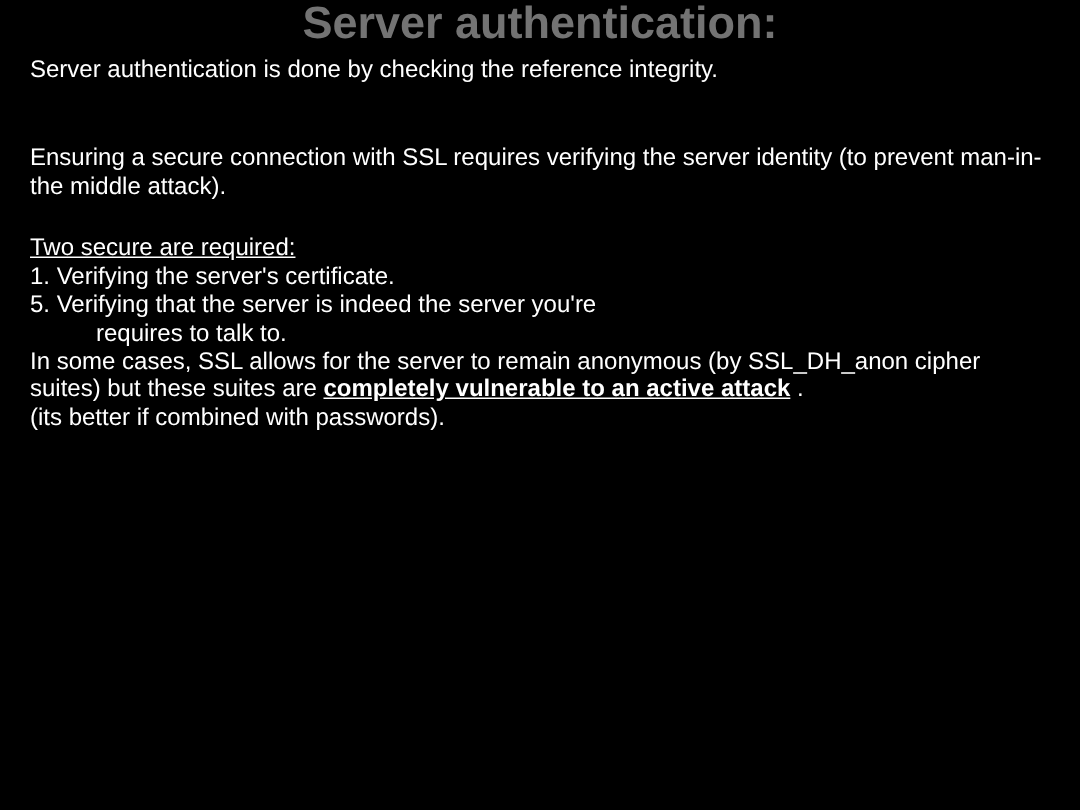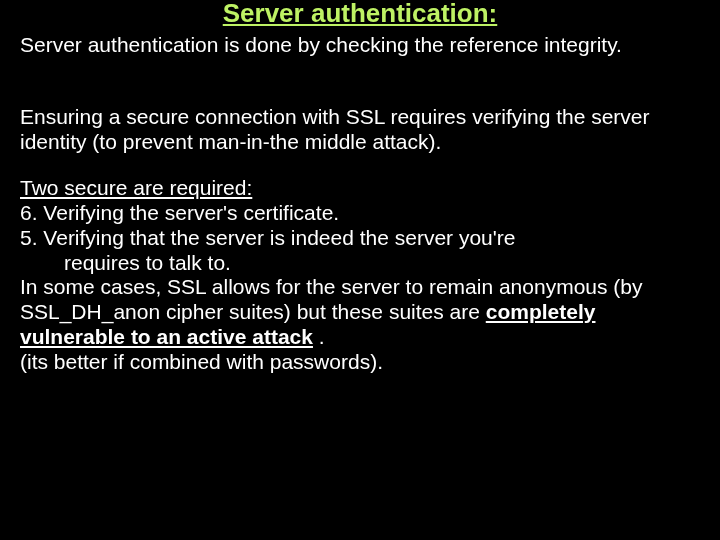"Server authentication:" .title { color: #bef264 -> #737373; font-size: 26px -> 30px; text-decoration: underline -> none }
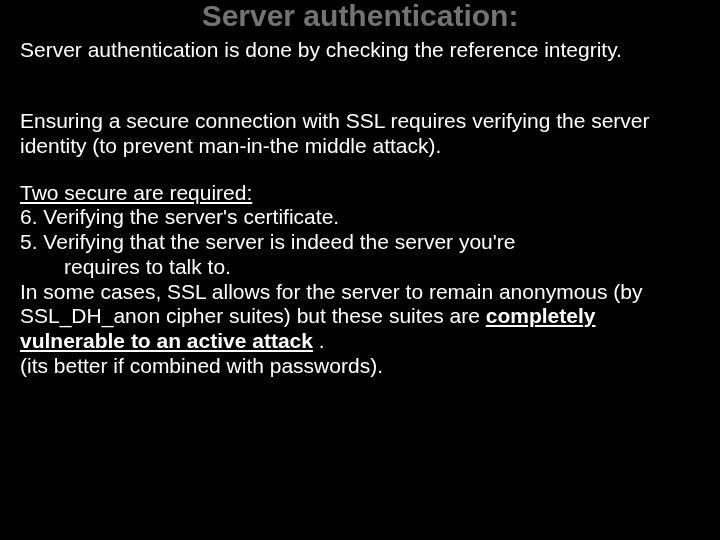"Server authentication is done by" .body-text { font-size: 21px -> 16px }
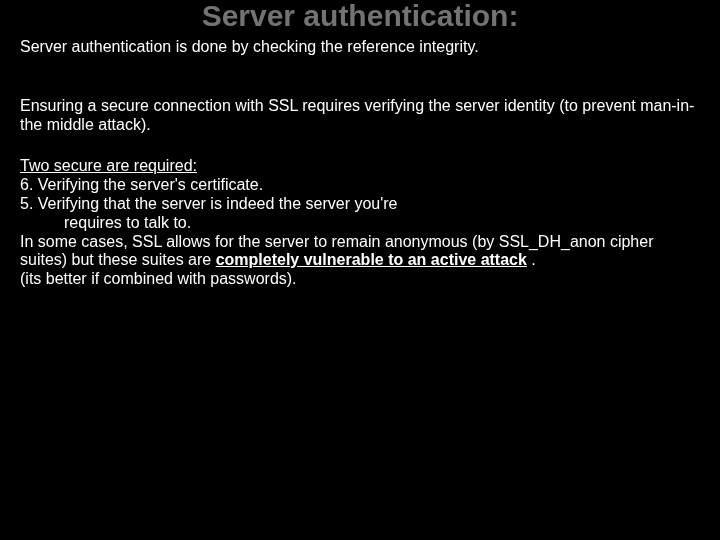"6. Verifying the server's certificate." span { text: 6 -> 1 }
